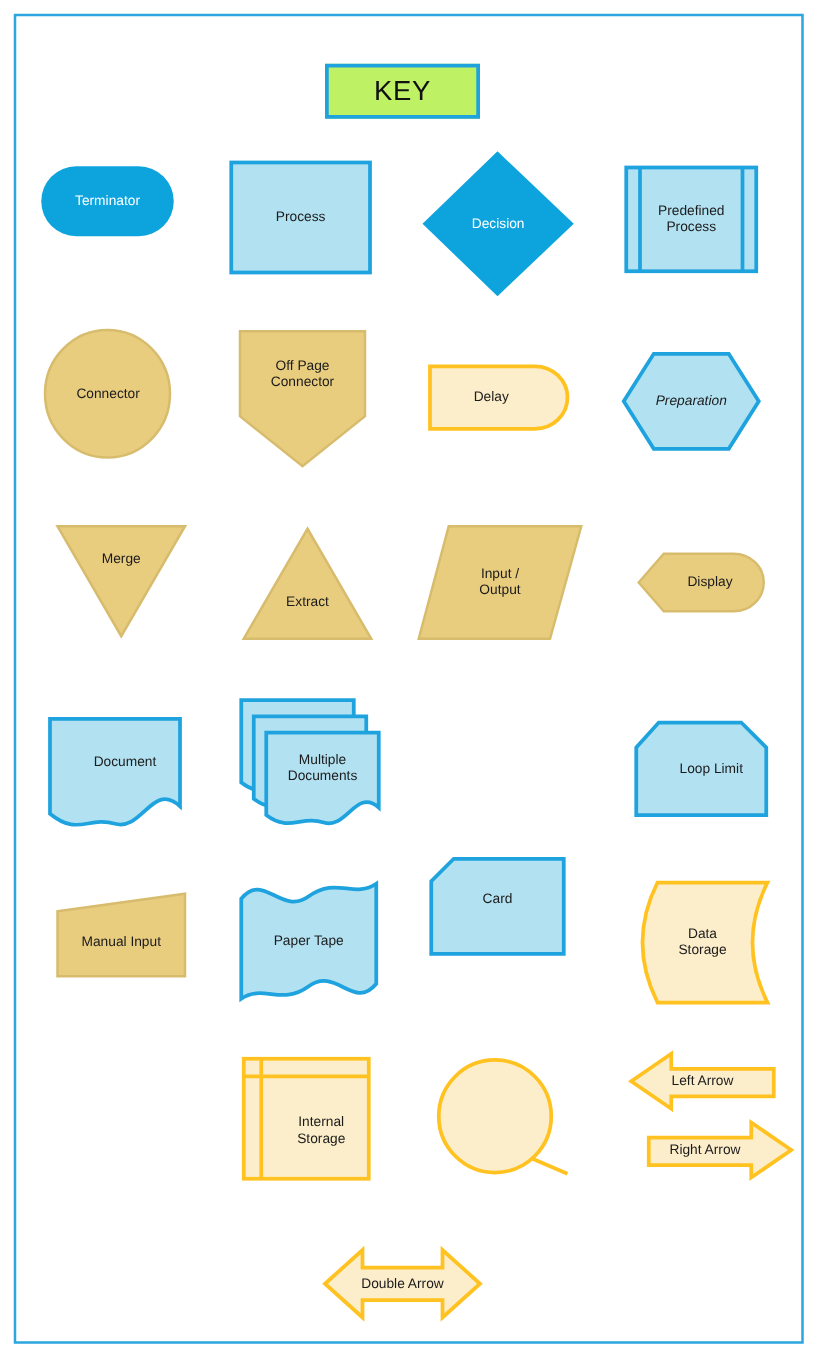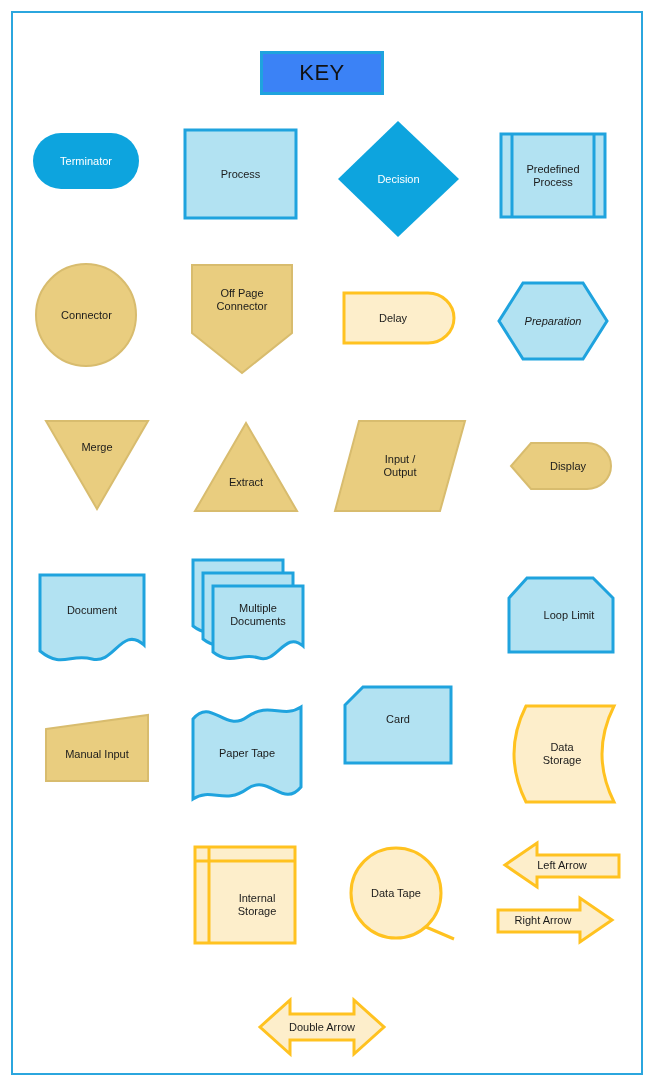"KEY" .key-box { background: #3b82f6 -> #bef264 }
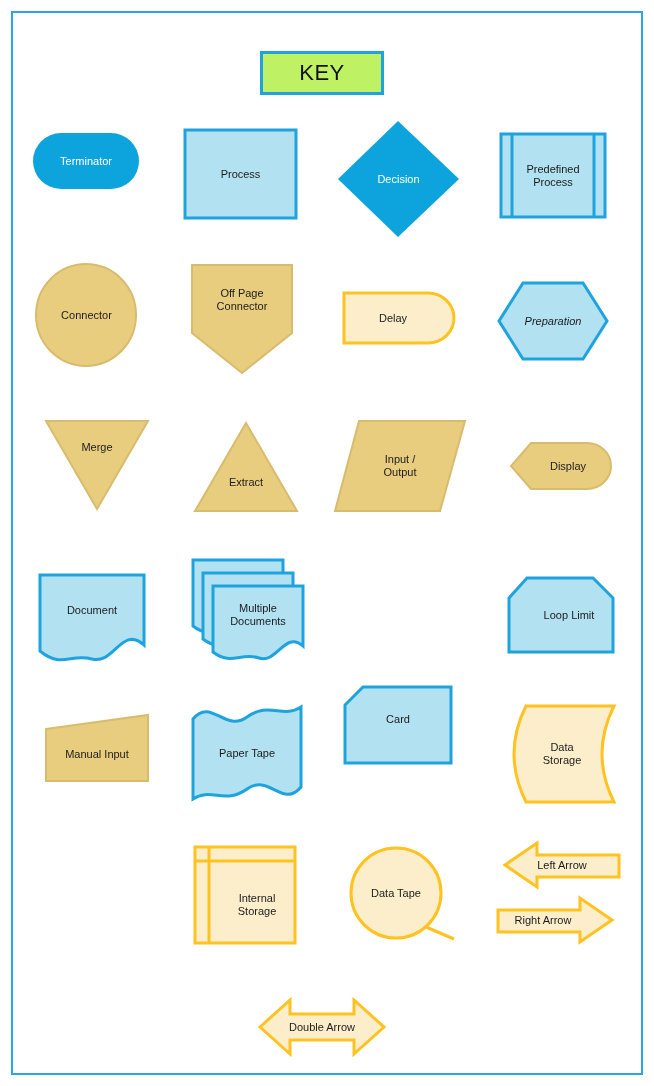"Document" div.lbl { padding-left: none -> 8px }
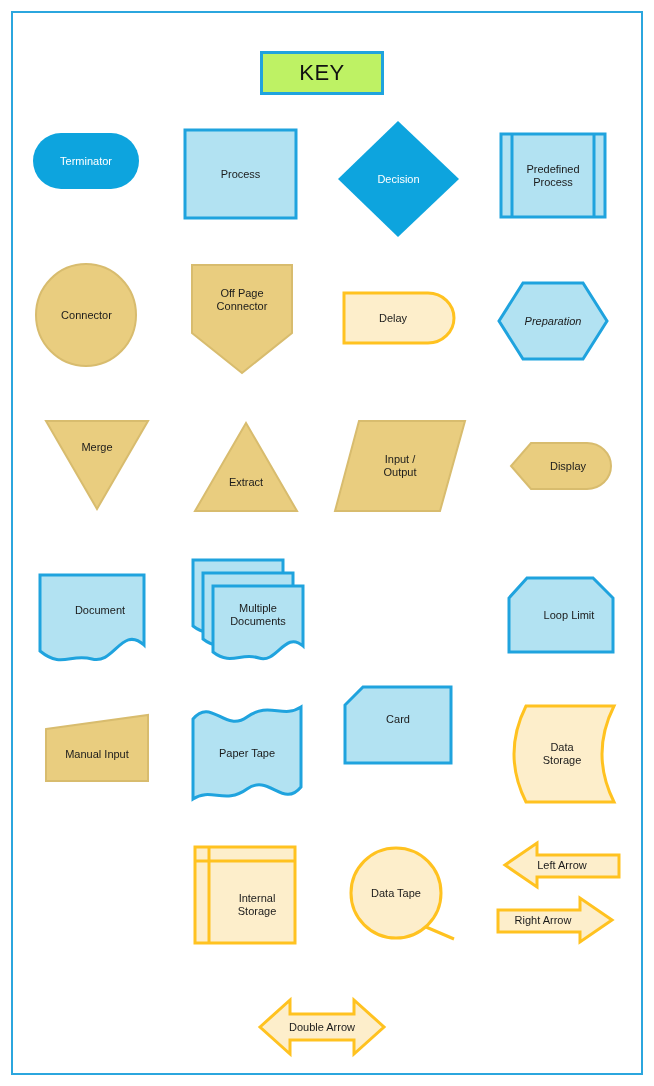"Data Tape" div.lbl { html: <div>Data Tape</div> -> none }
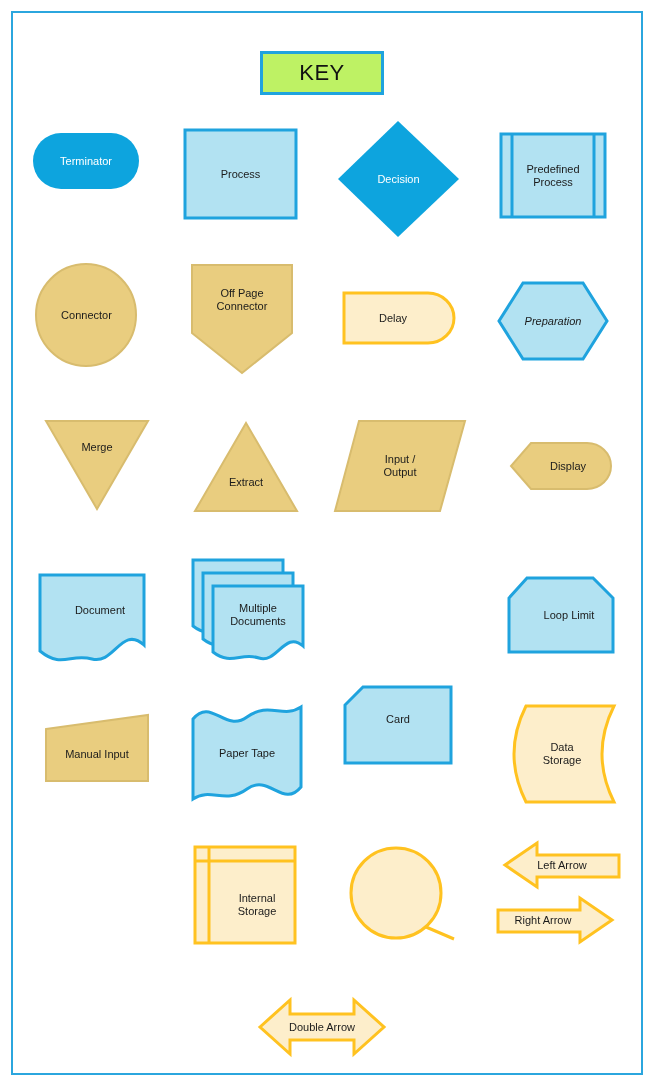"Right Arrow" div.cell { left: 483px -> 504px }
